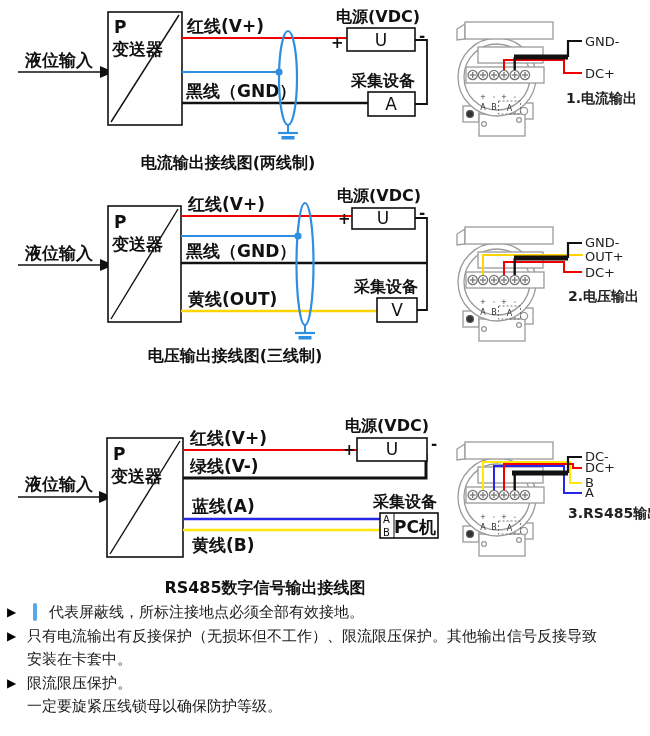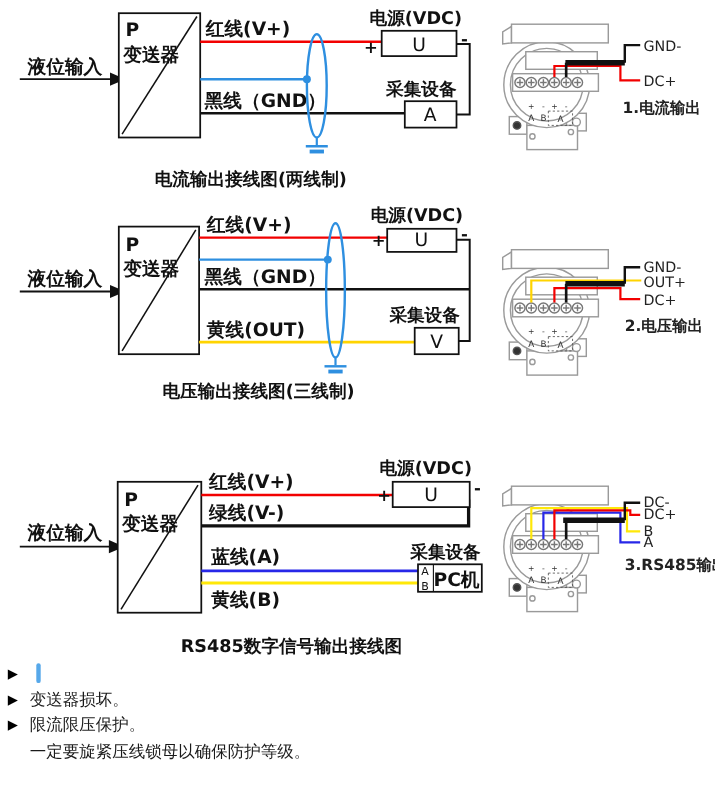"代表屏蔽线，所标注接地点必须全部有效接地。" span { html: none -> <span>代表屏蔽线，所标注接地点必须全部有效接地。</span> }
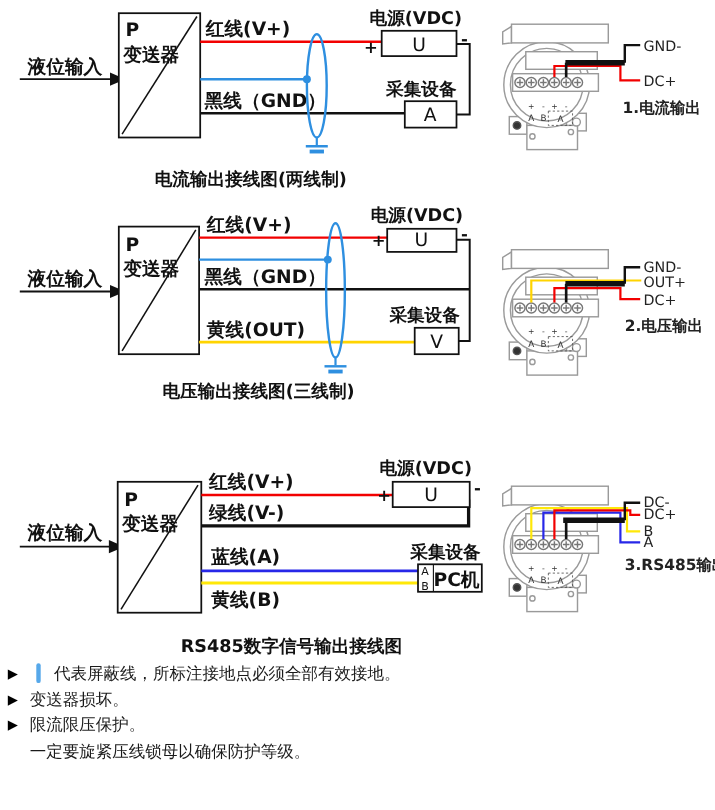"只有电流输出有反接保护（无损坏但不工作）、限流限压保护。其他输出信号反接导致" span { html: none -> <span>只有电流输出有反接保护（无损坏但不工作）、限流限压保护。其他输出信号反接导致</span> }
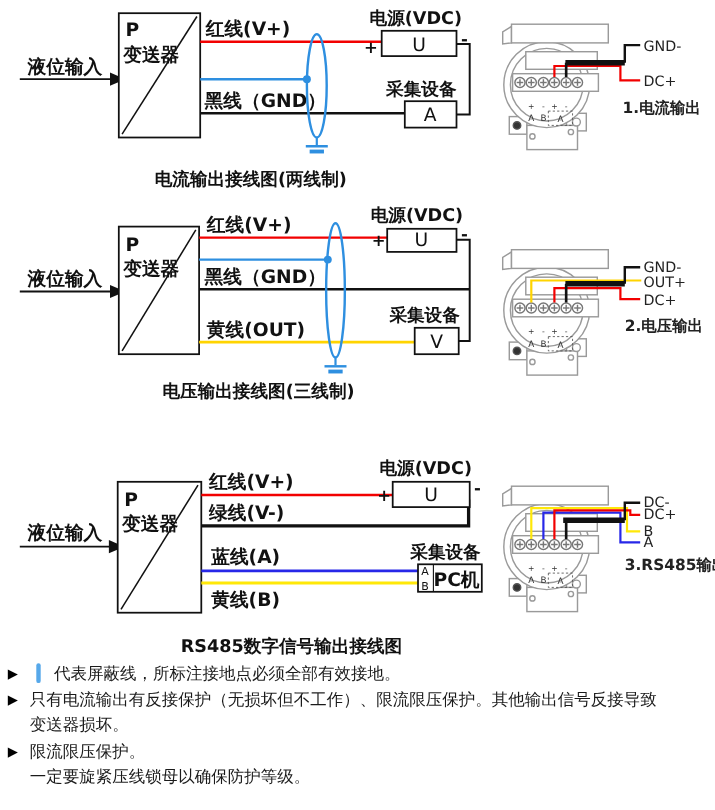"变送器损坏。" span { text: 变送器损坏 -> 安装在卡套中 }
